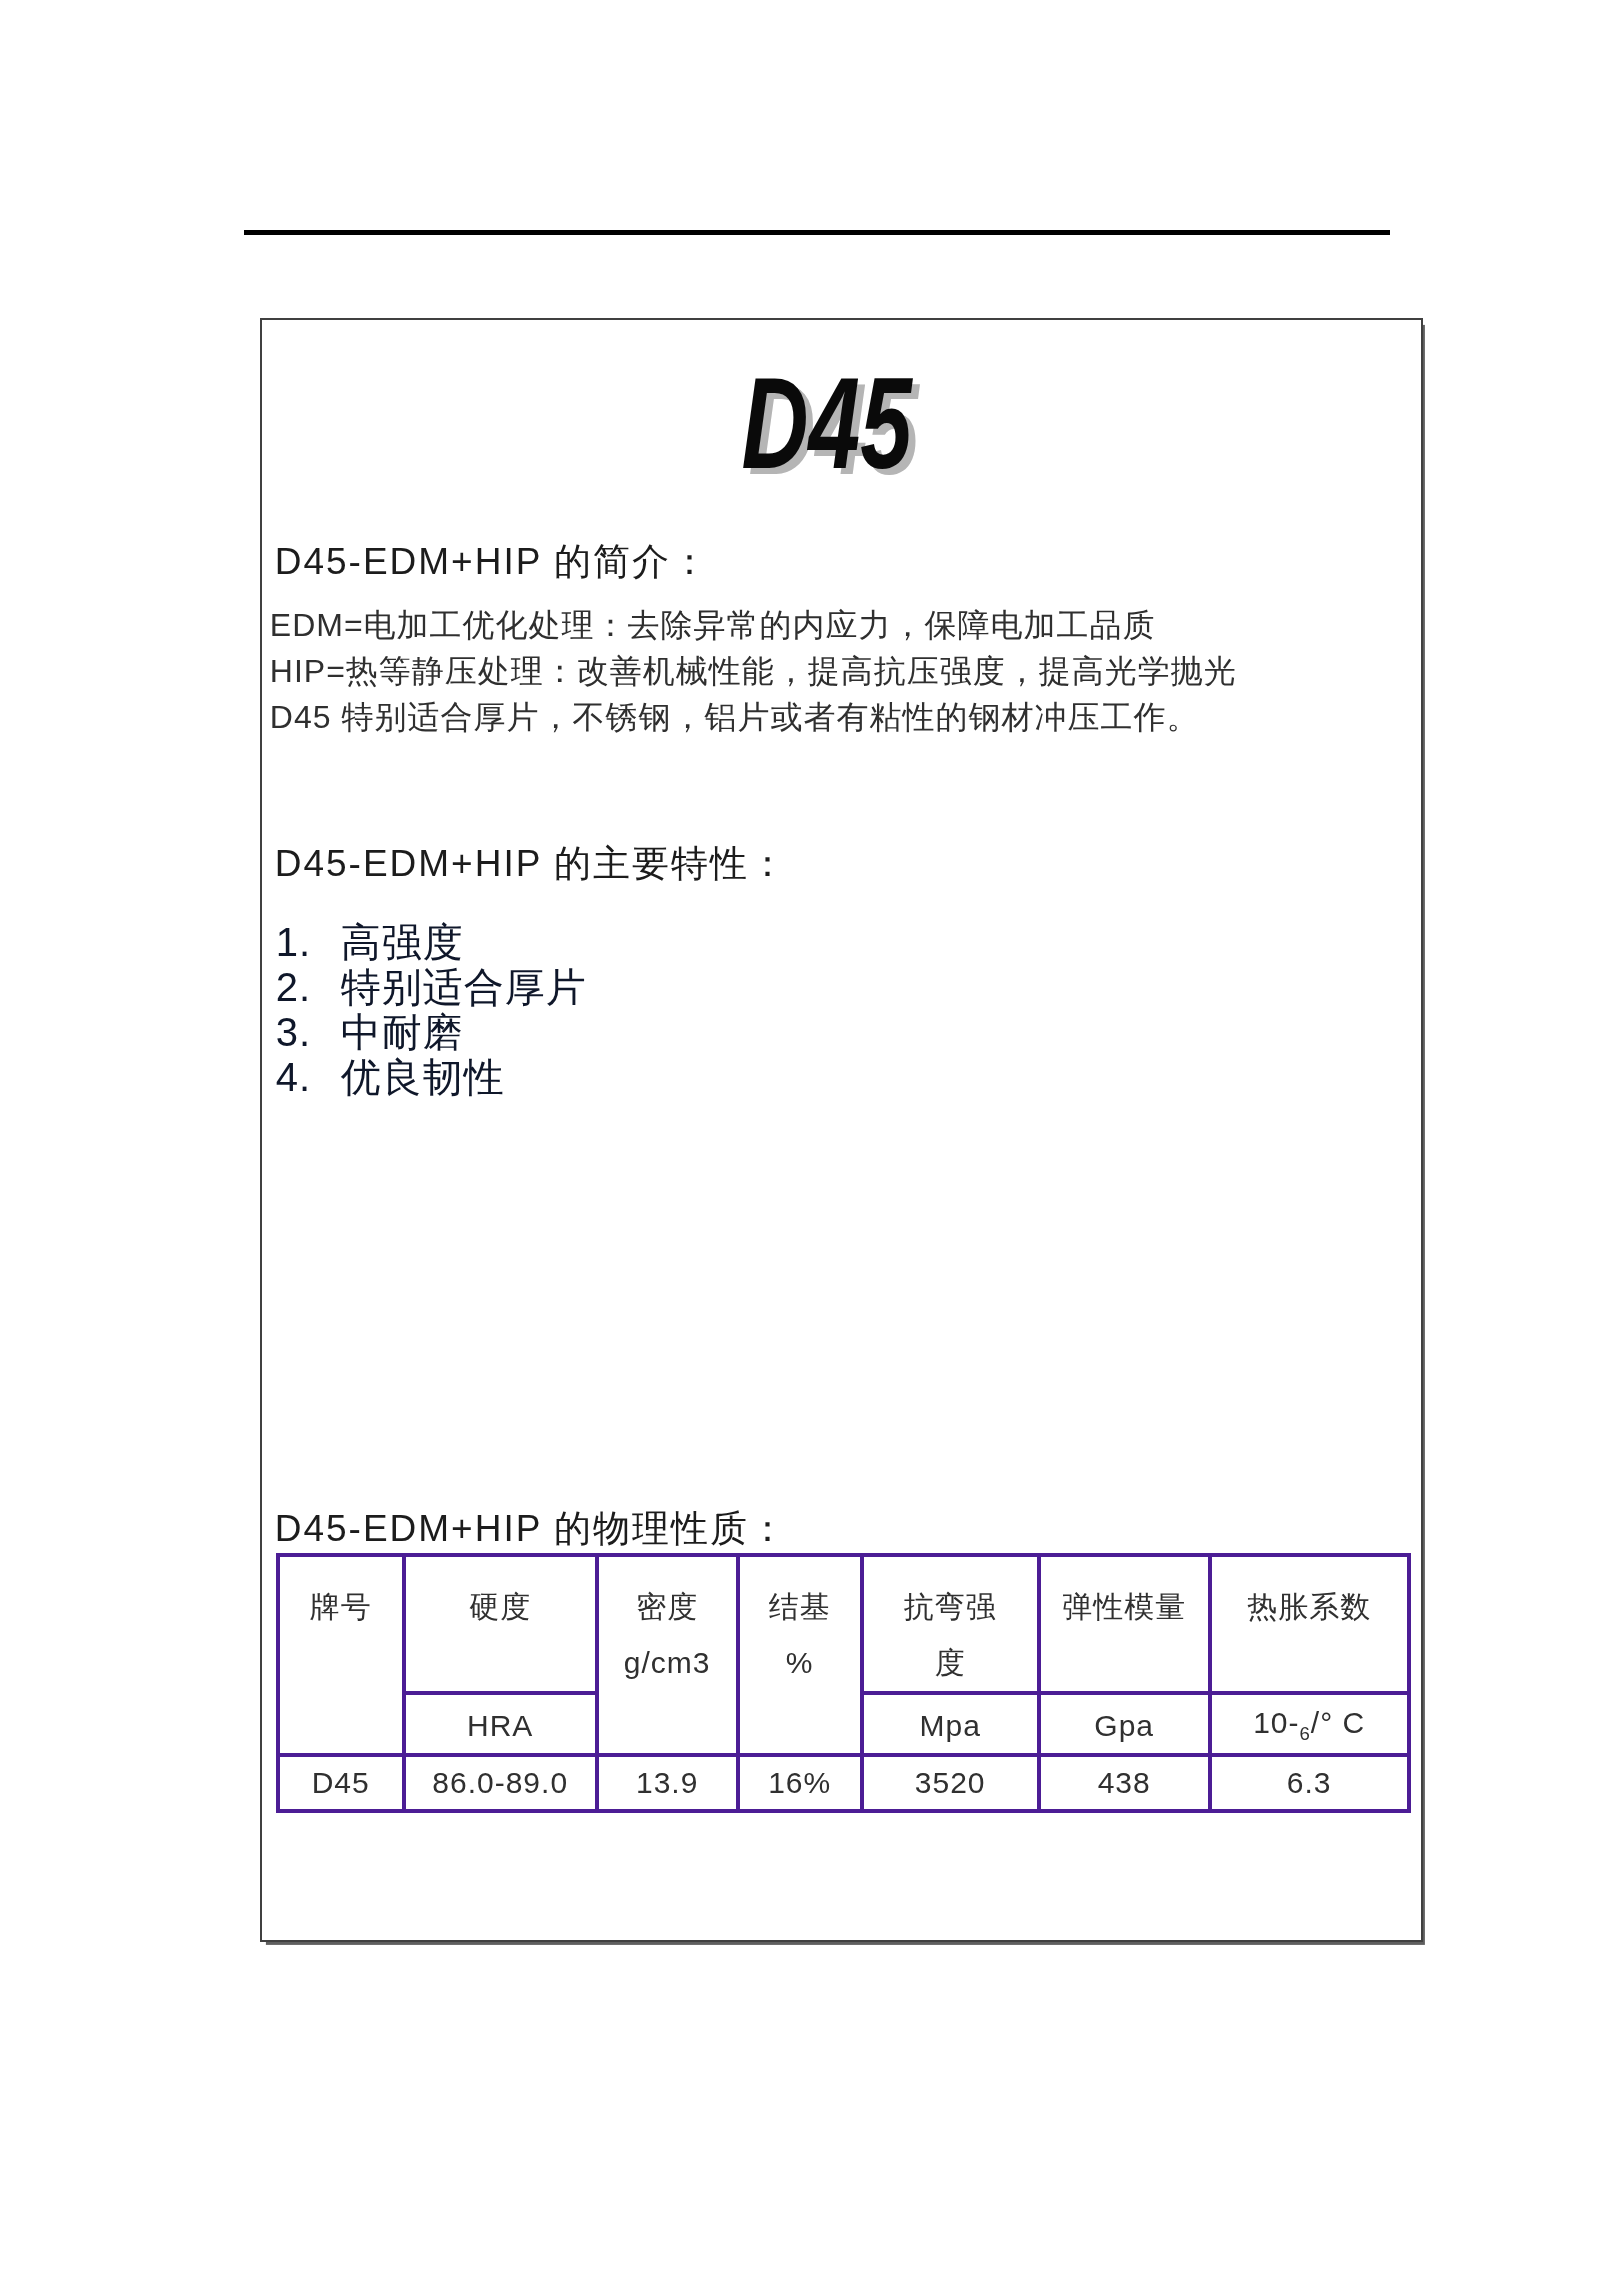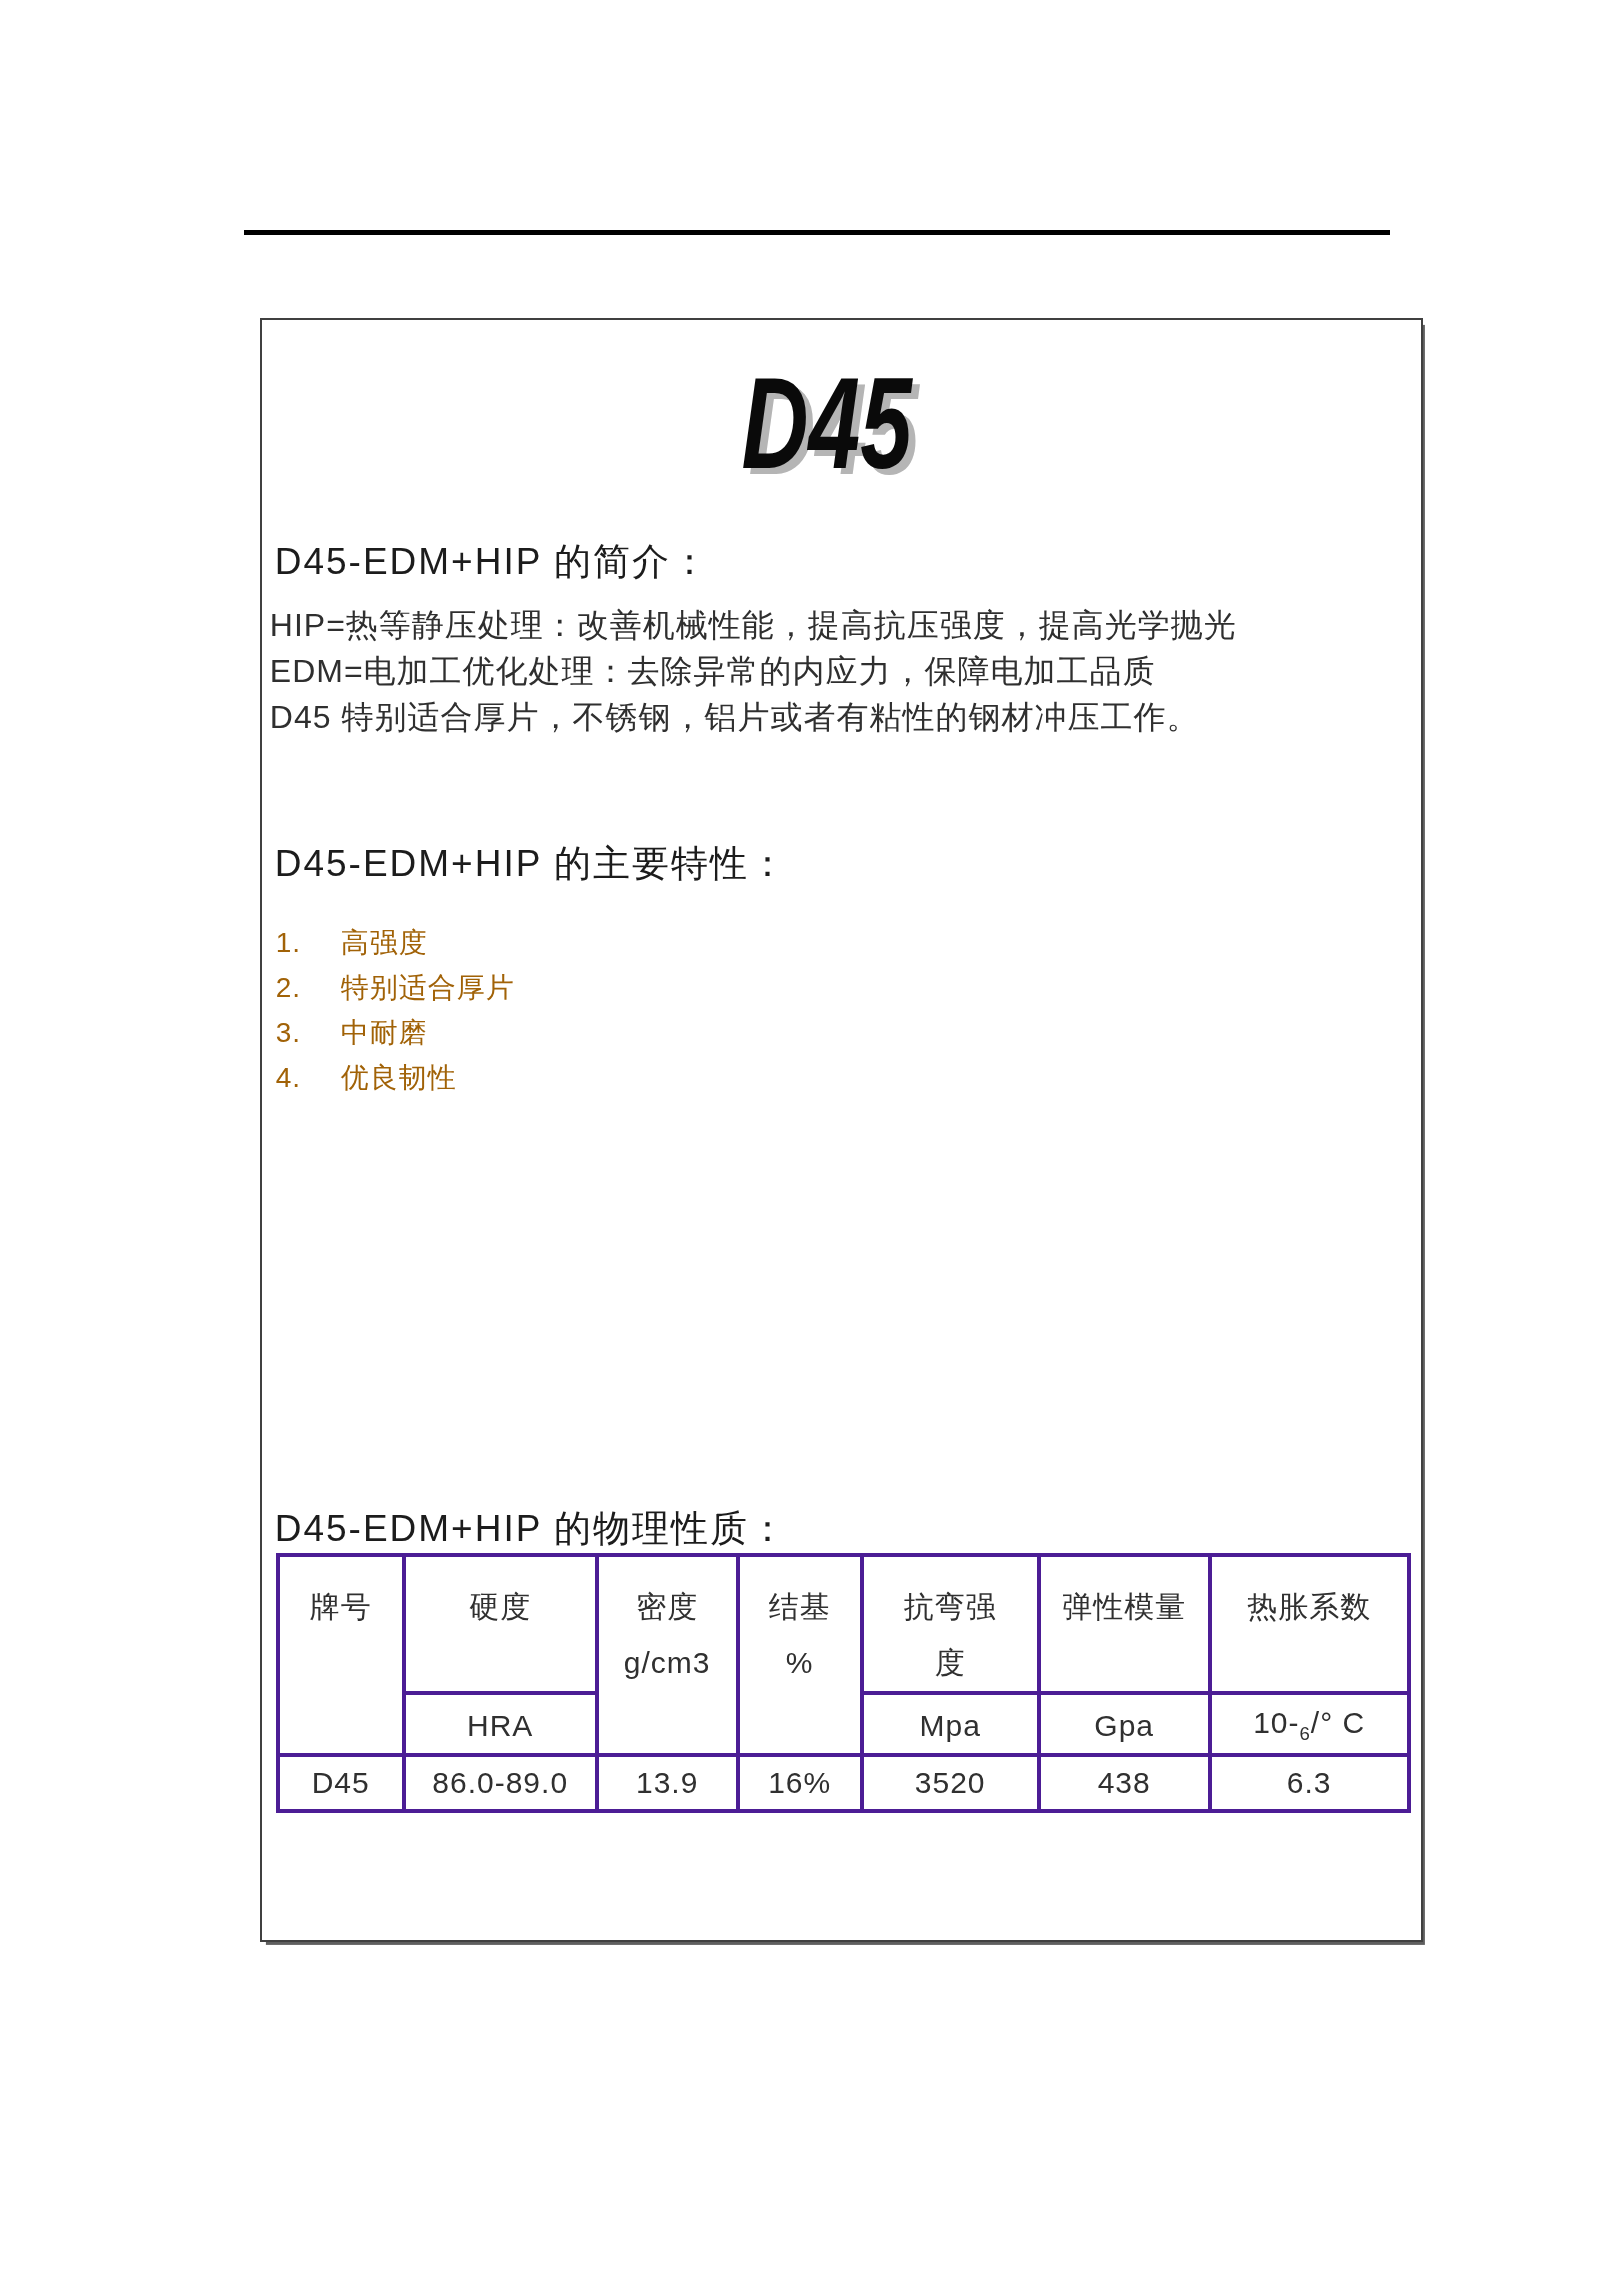"HIP=热等静压处理：改善机械性能，提高抗压强度，提高光学抛光" div { order: before "EDM=电加工优化处理：去除异常的内应力，保障电加工品质" -> after "EDM=电加工优化处理：去除异常的内应力，保障电加工品质" }
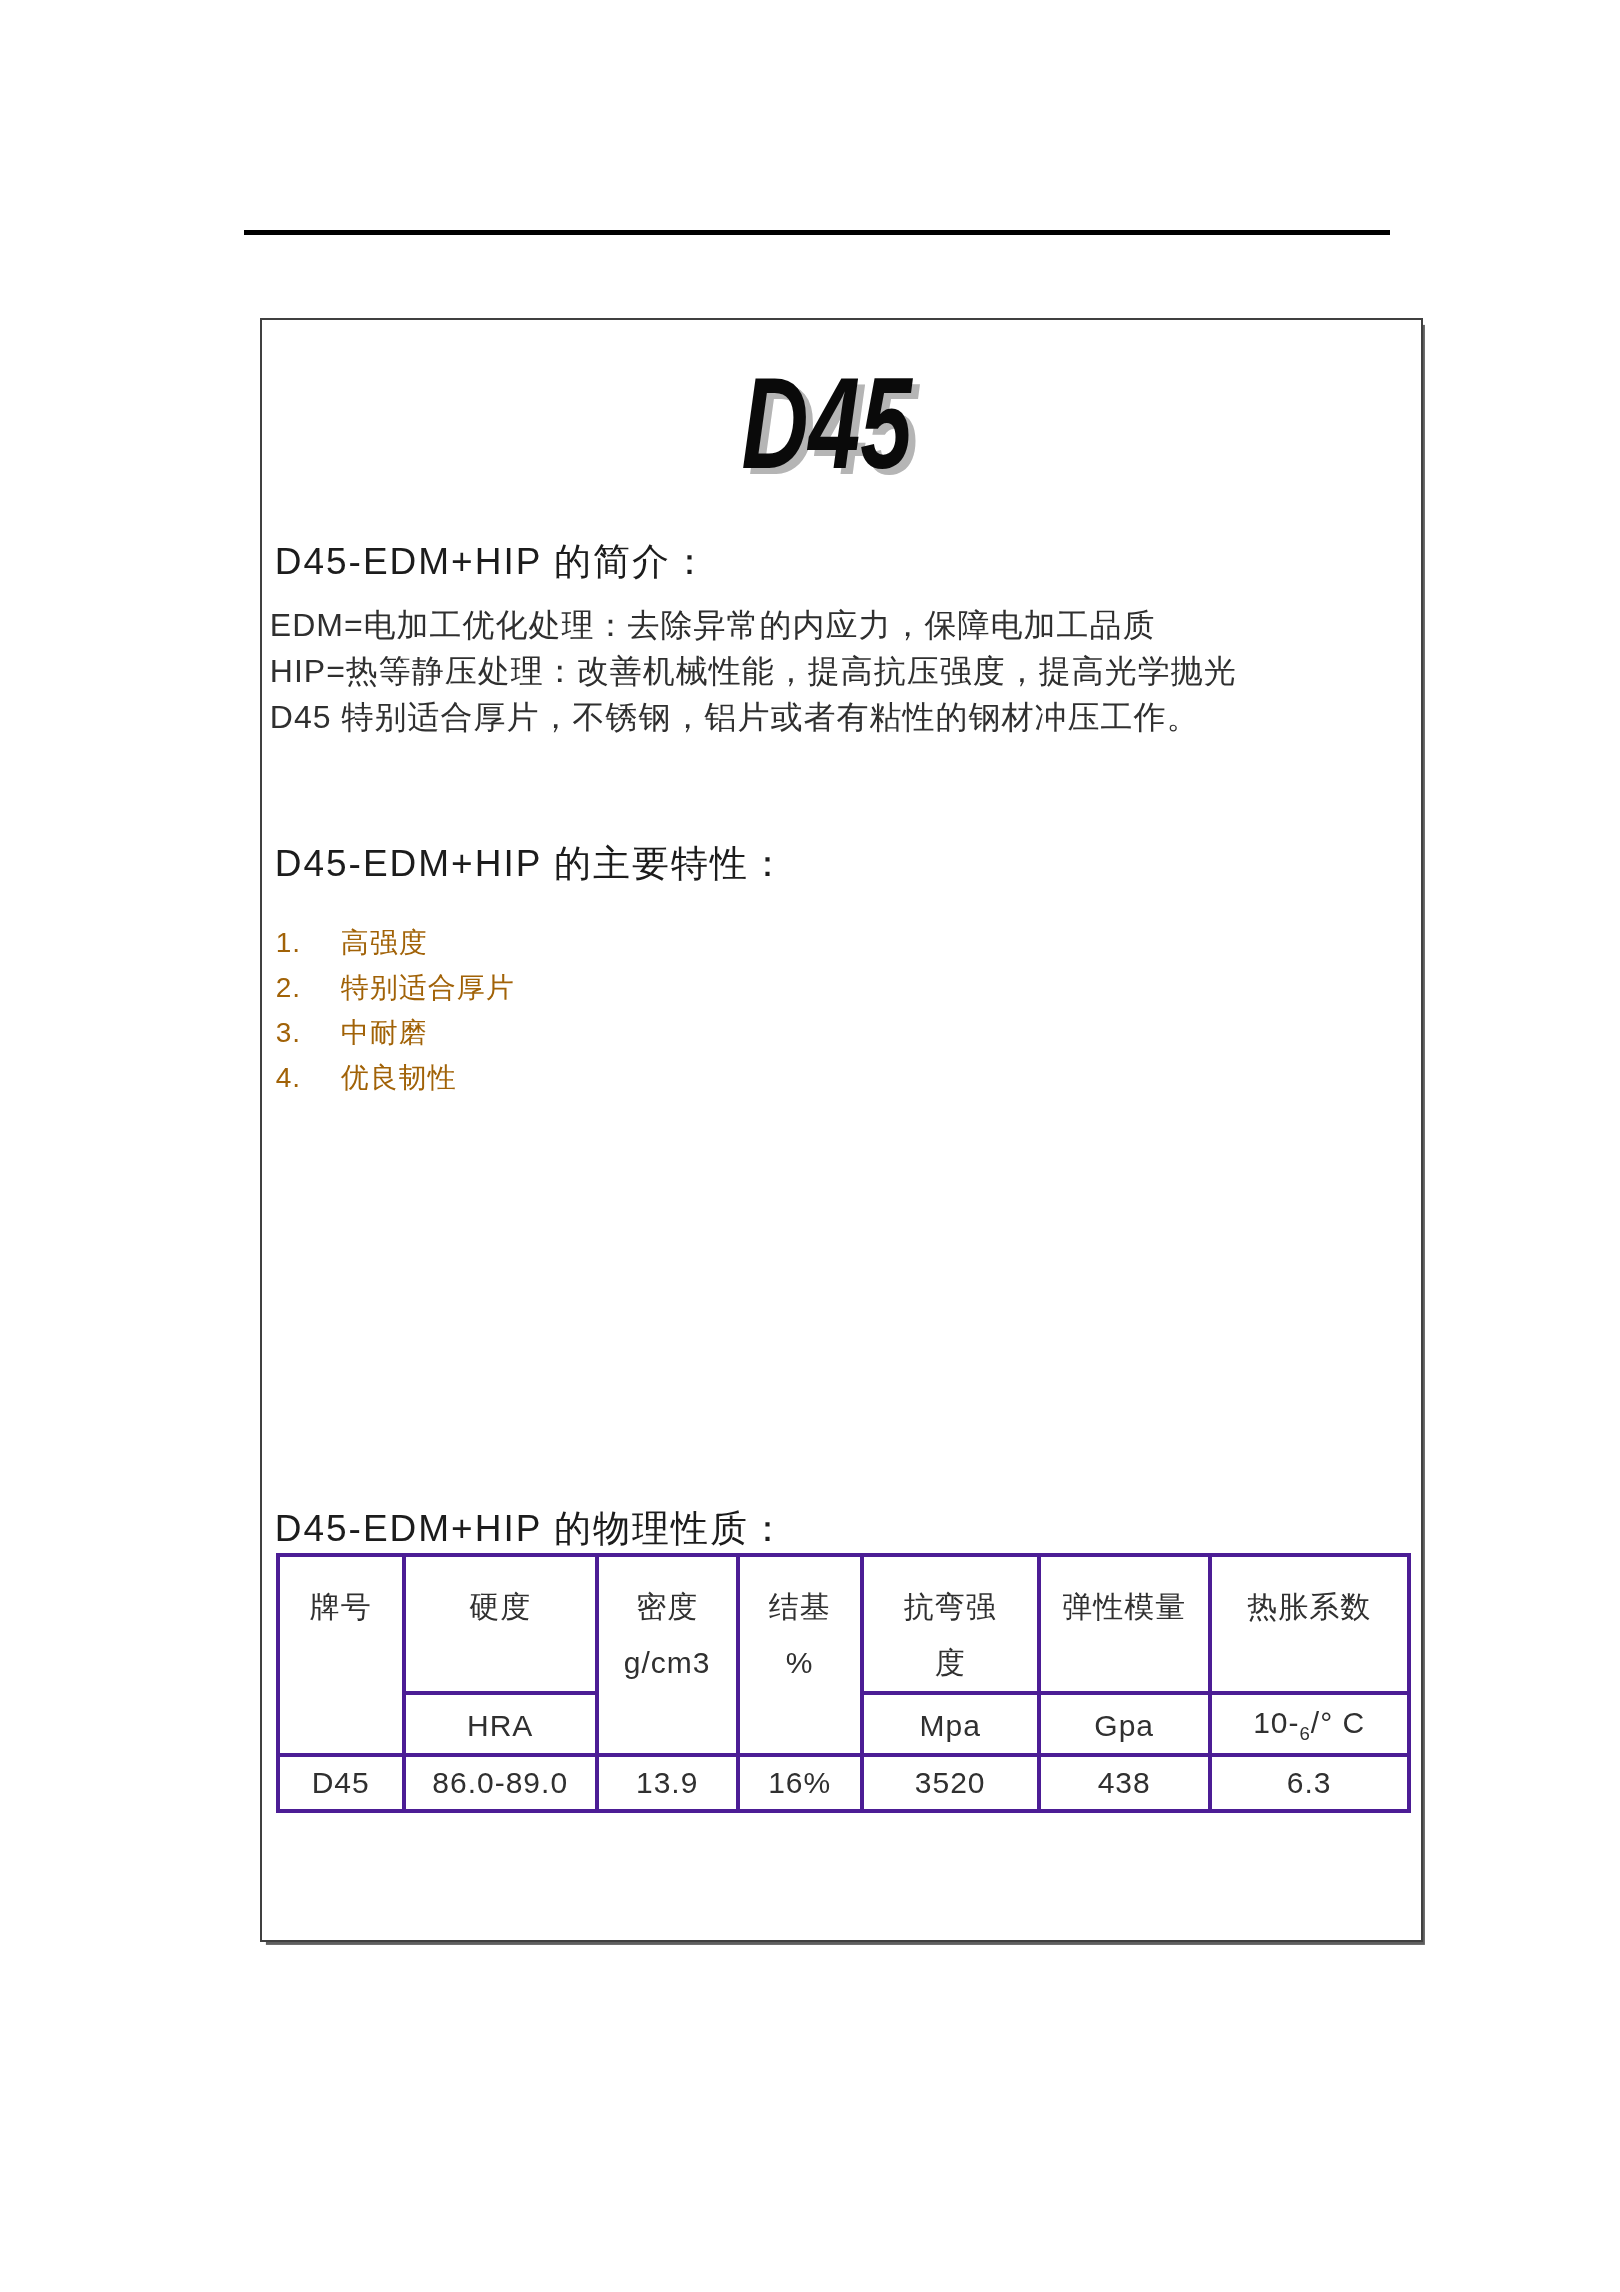"1. 高强度" .num-list { color: #a16207 -> #0f172a; font-size: 28px -> 40px }
